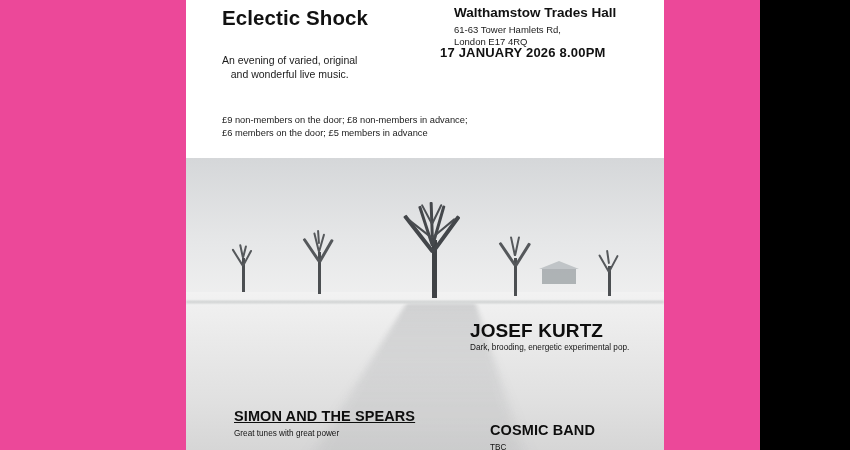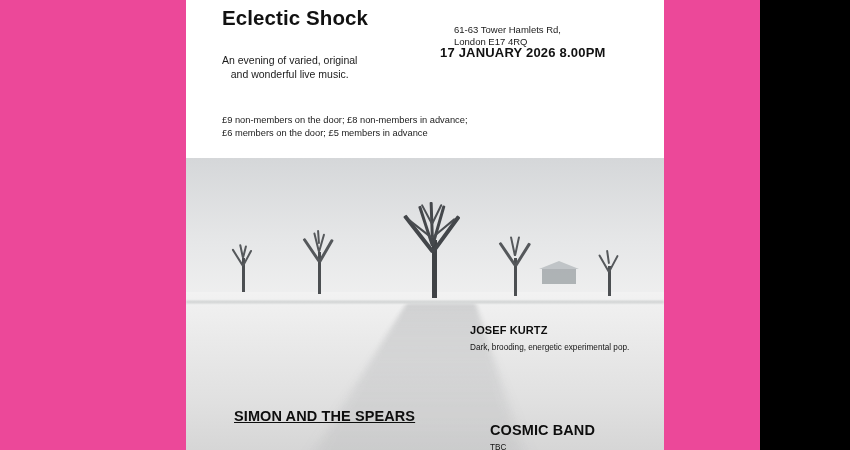"Walthamstow Trades Hall" div.venue { html: none -> <div>Walthamstow Trades Hall</div> }
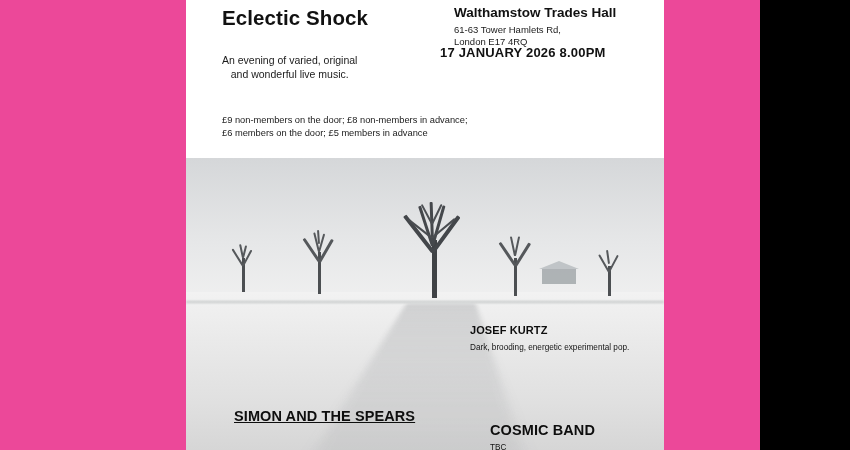"JOSEF KURTZ" #band1 .bname { font-size: 11px -> 19px }
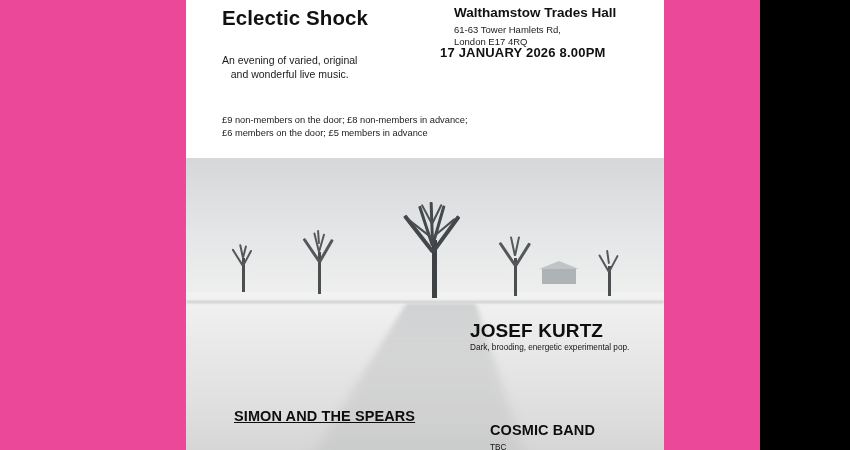"Great tunes with great power" div.bdesc { html: none -> <div>Great tunes with great power</div> }
